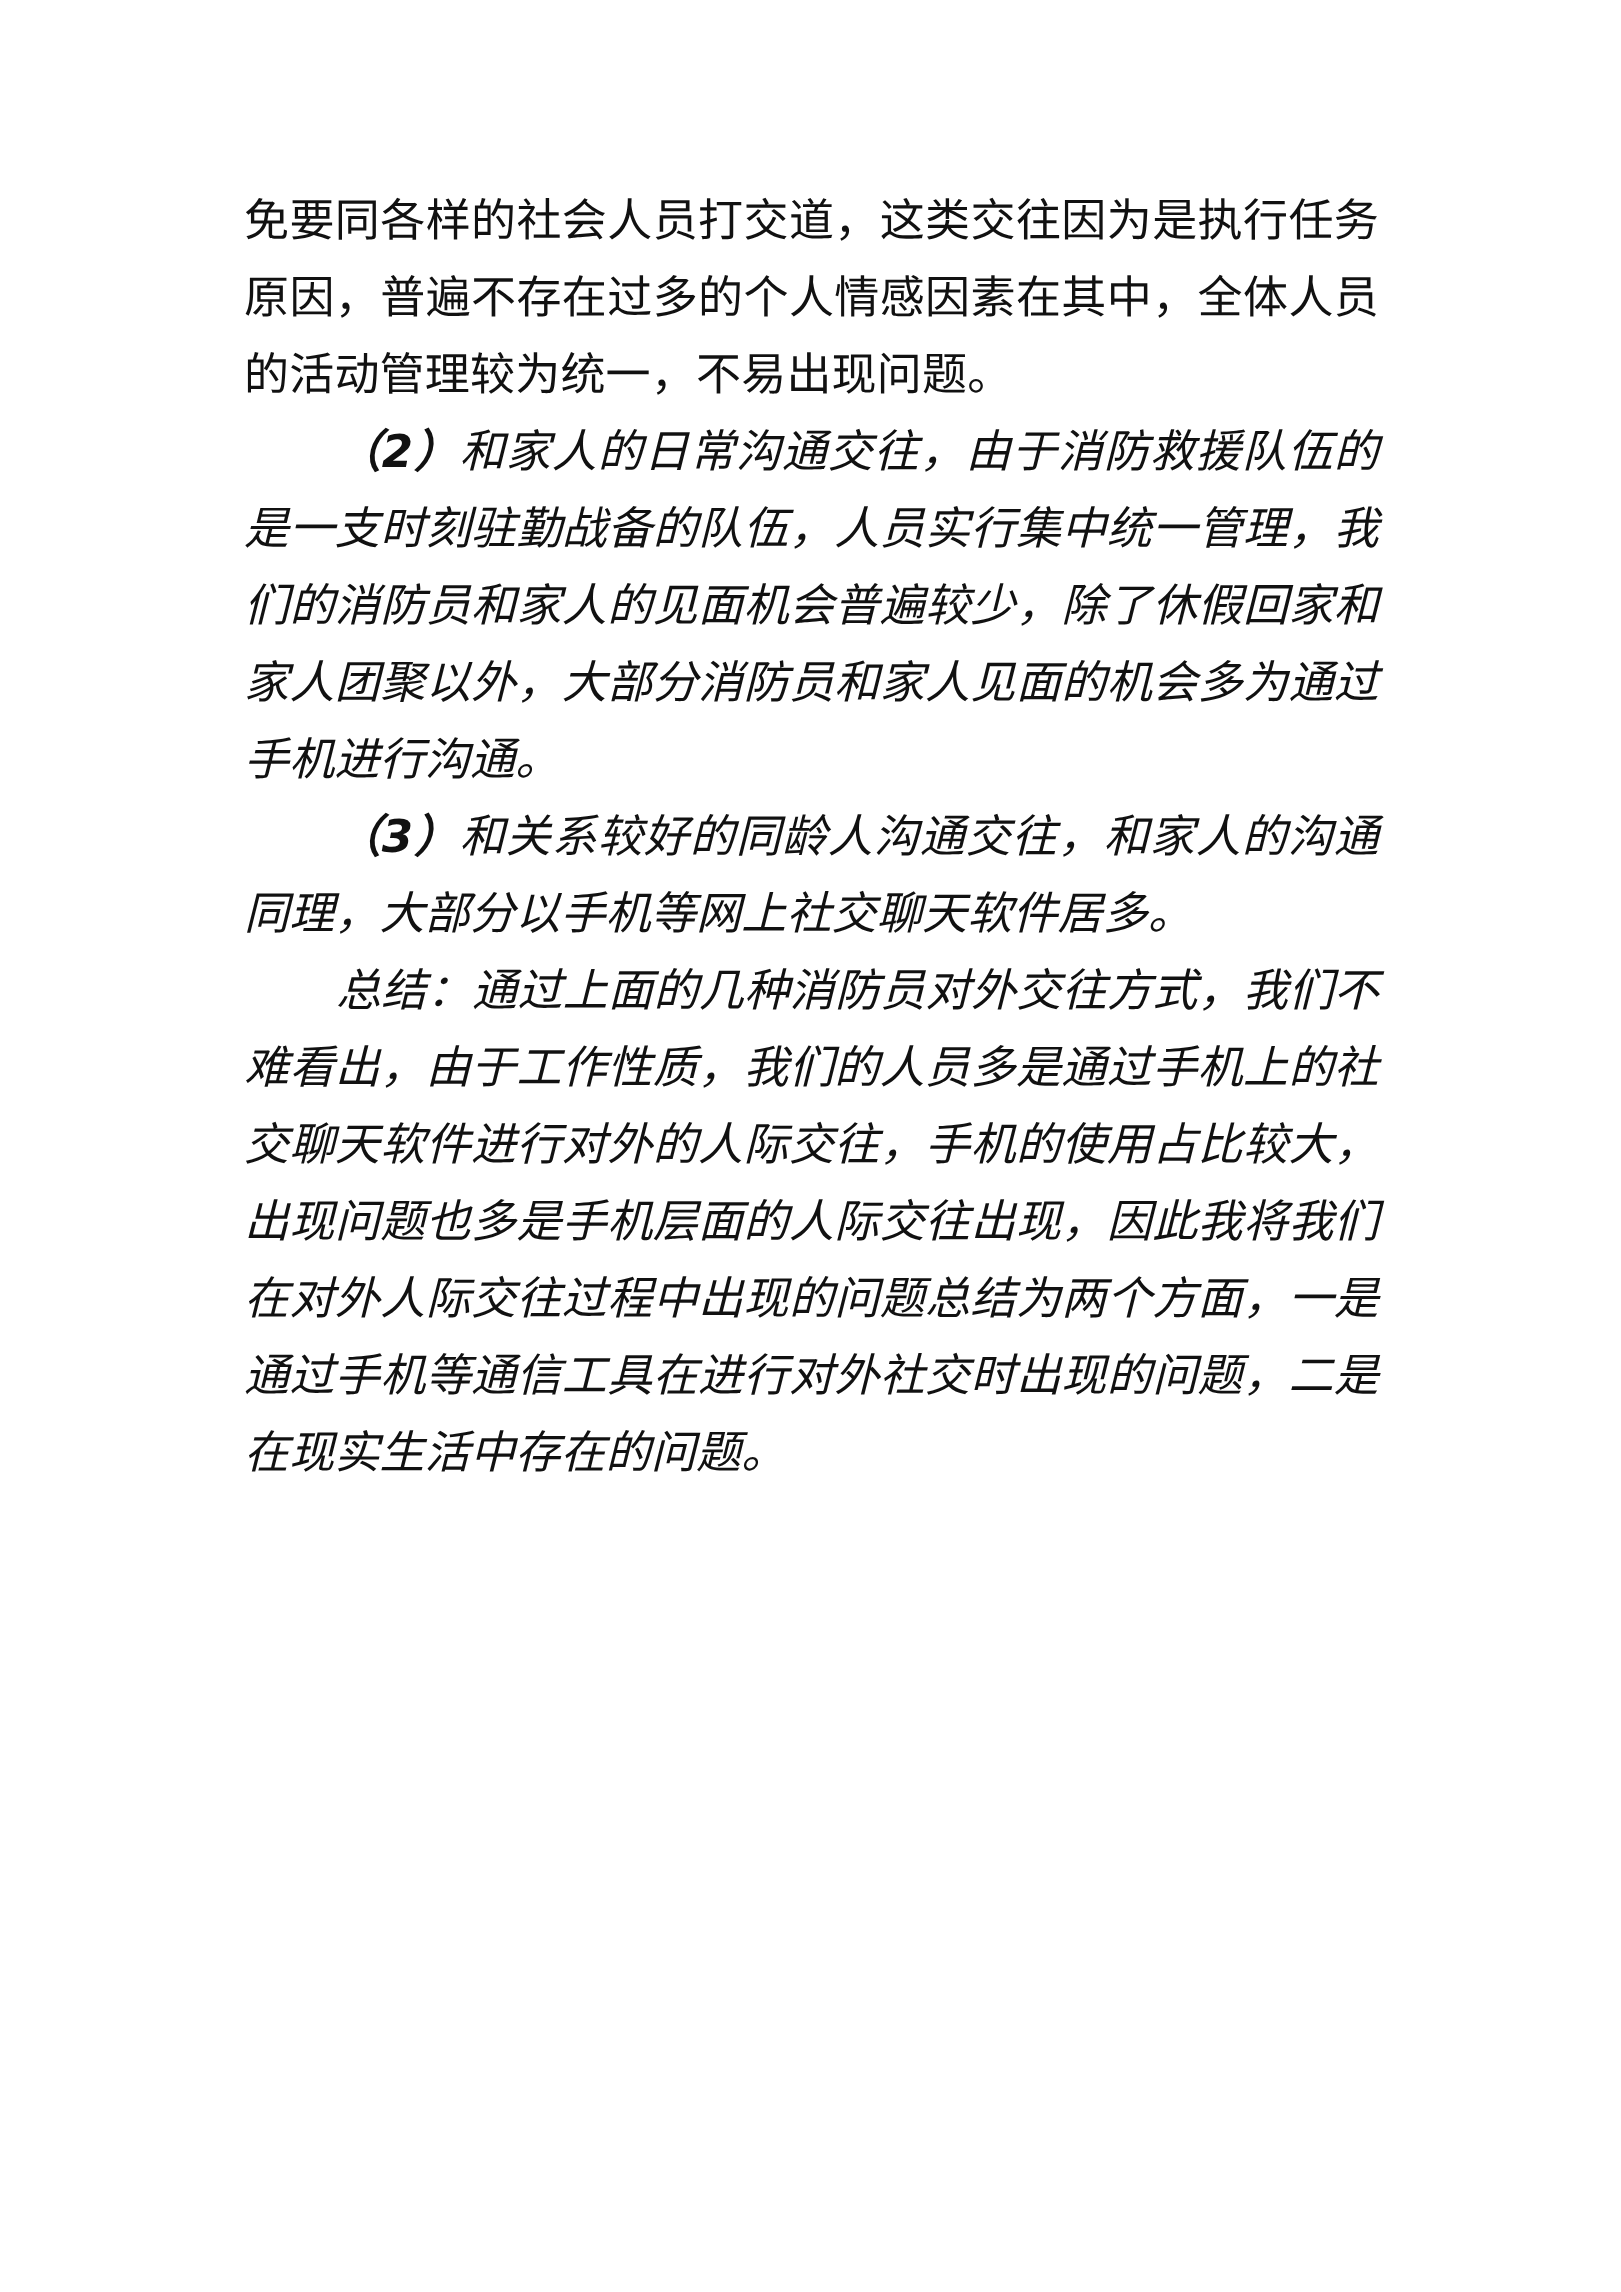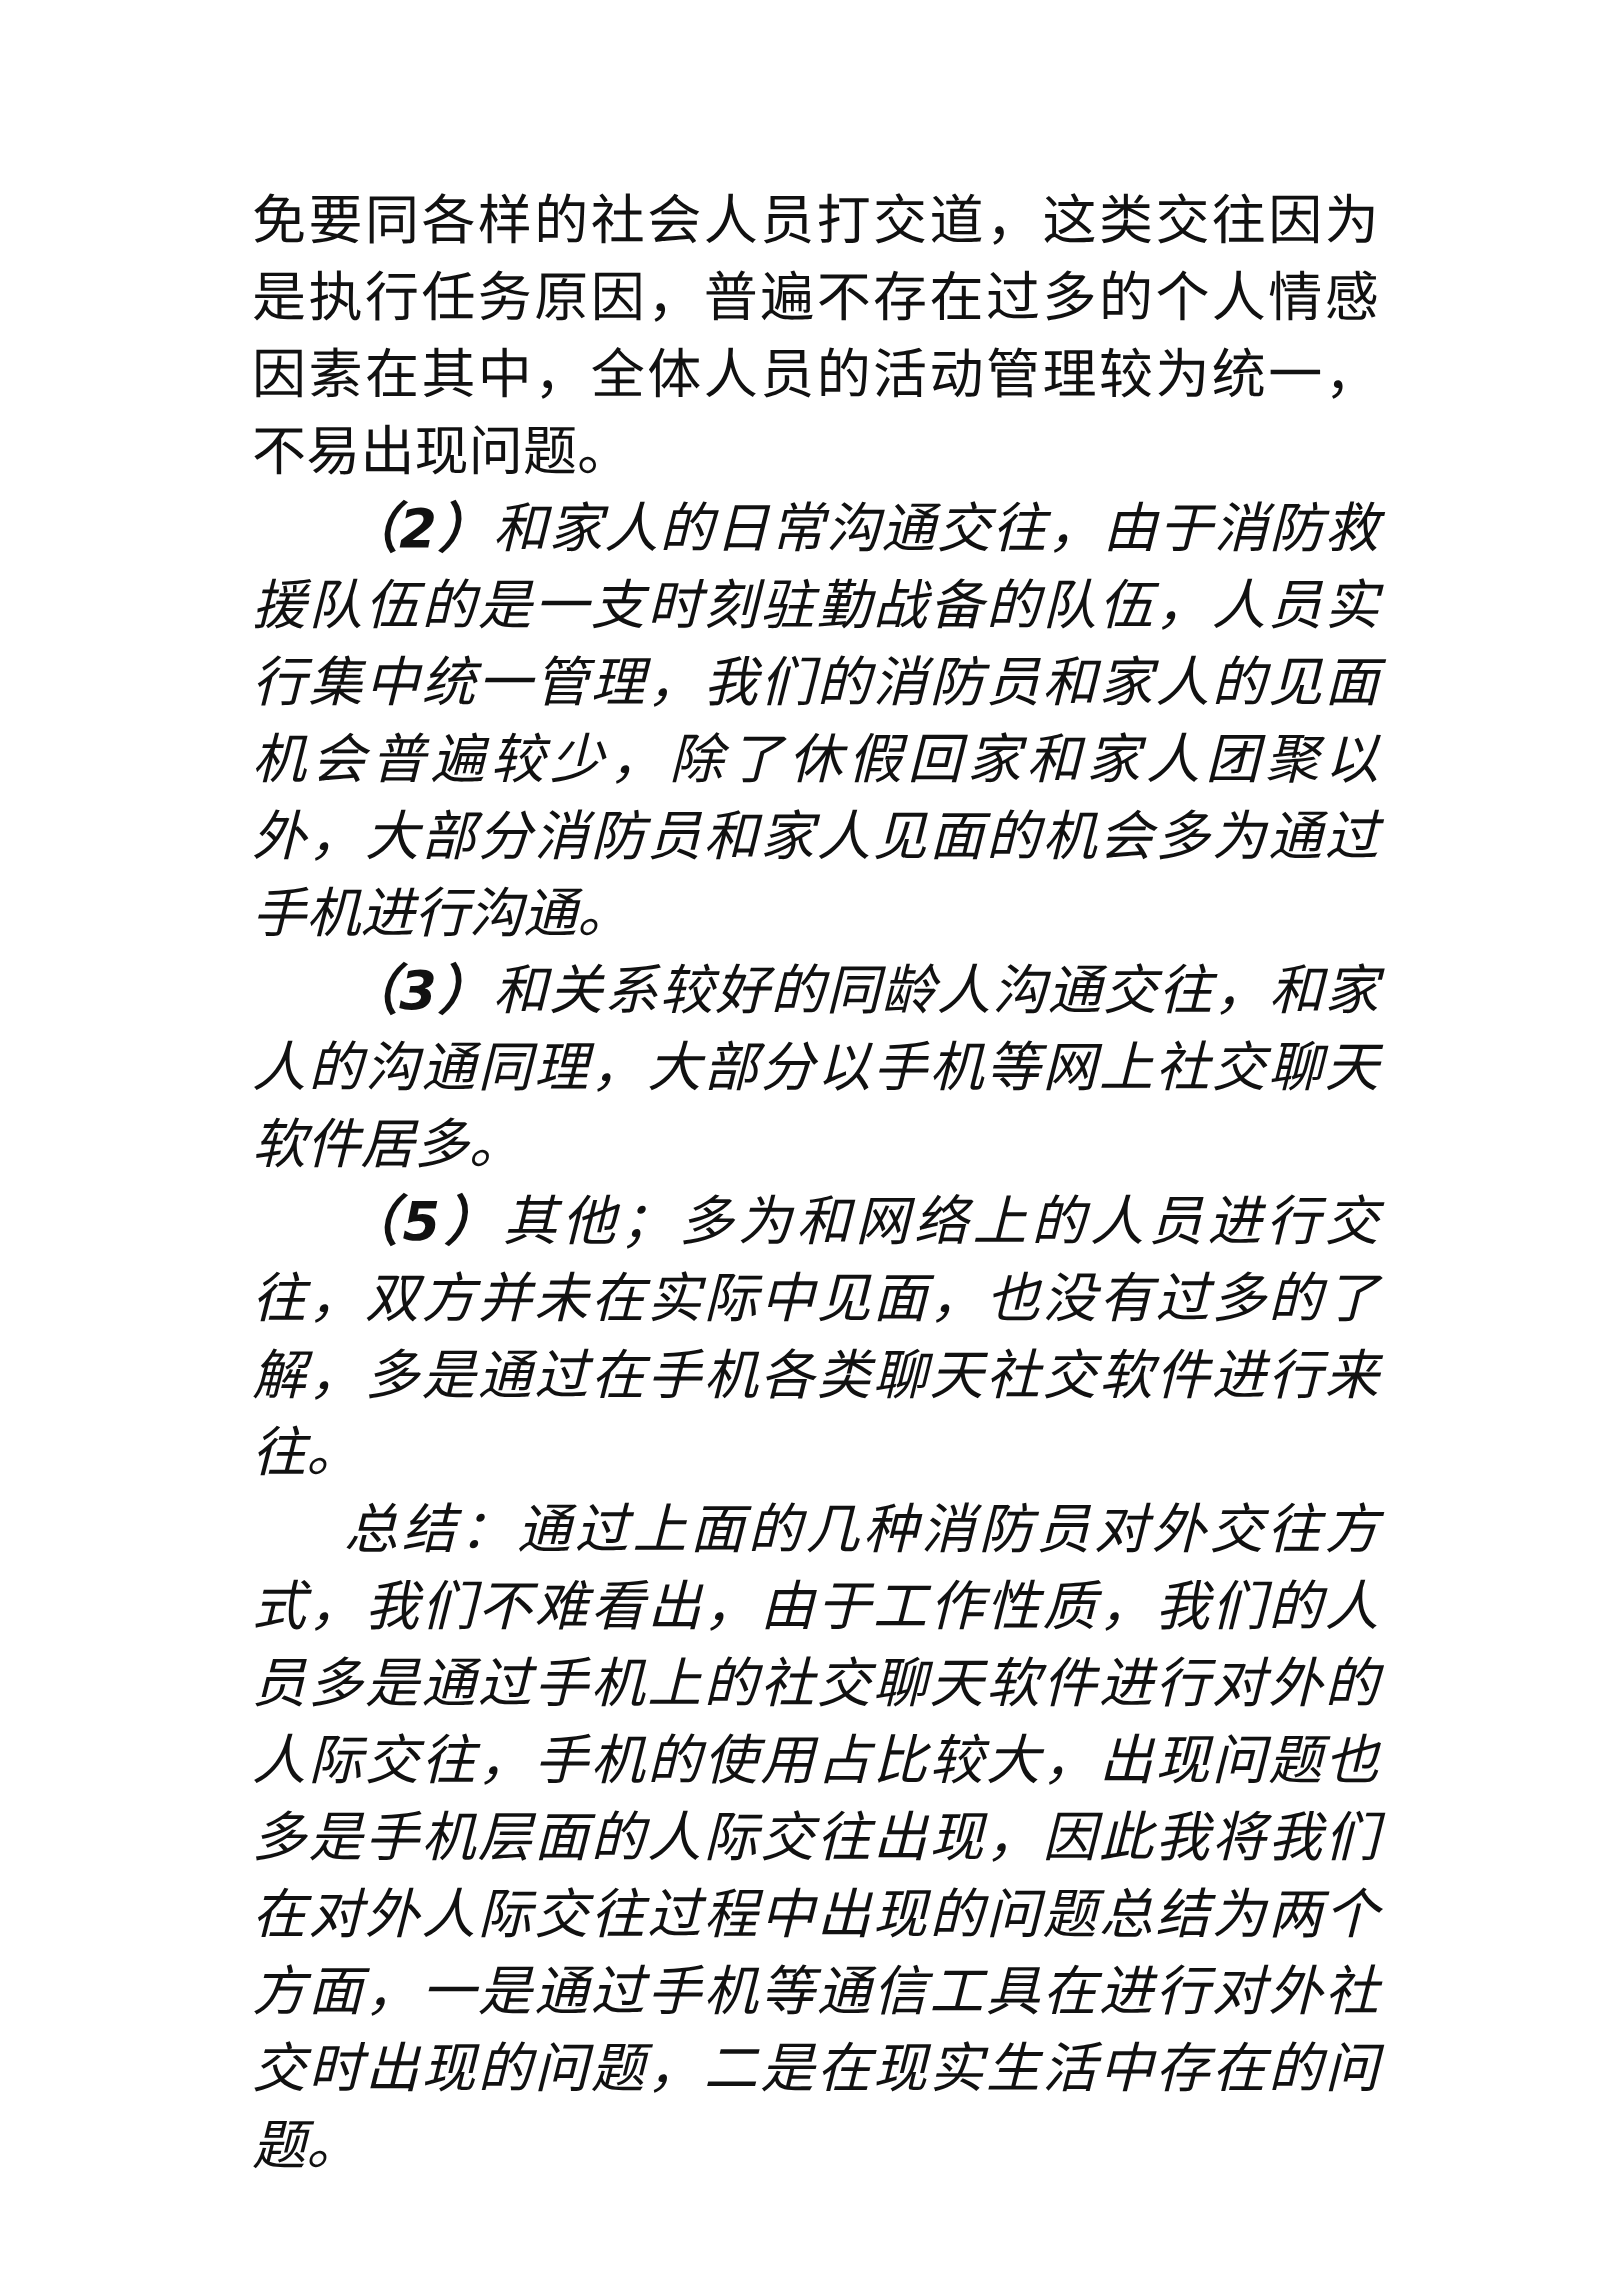"免要同各样的社会人员打交道，这类交往因为是执行任务原因，普遍不存在过多的个人情感" p.para { font-size: 54px -> 45px; margin: 0 0 0 12px -> 0 0 0 4px }
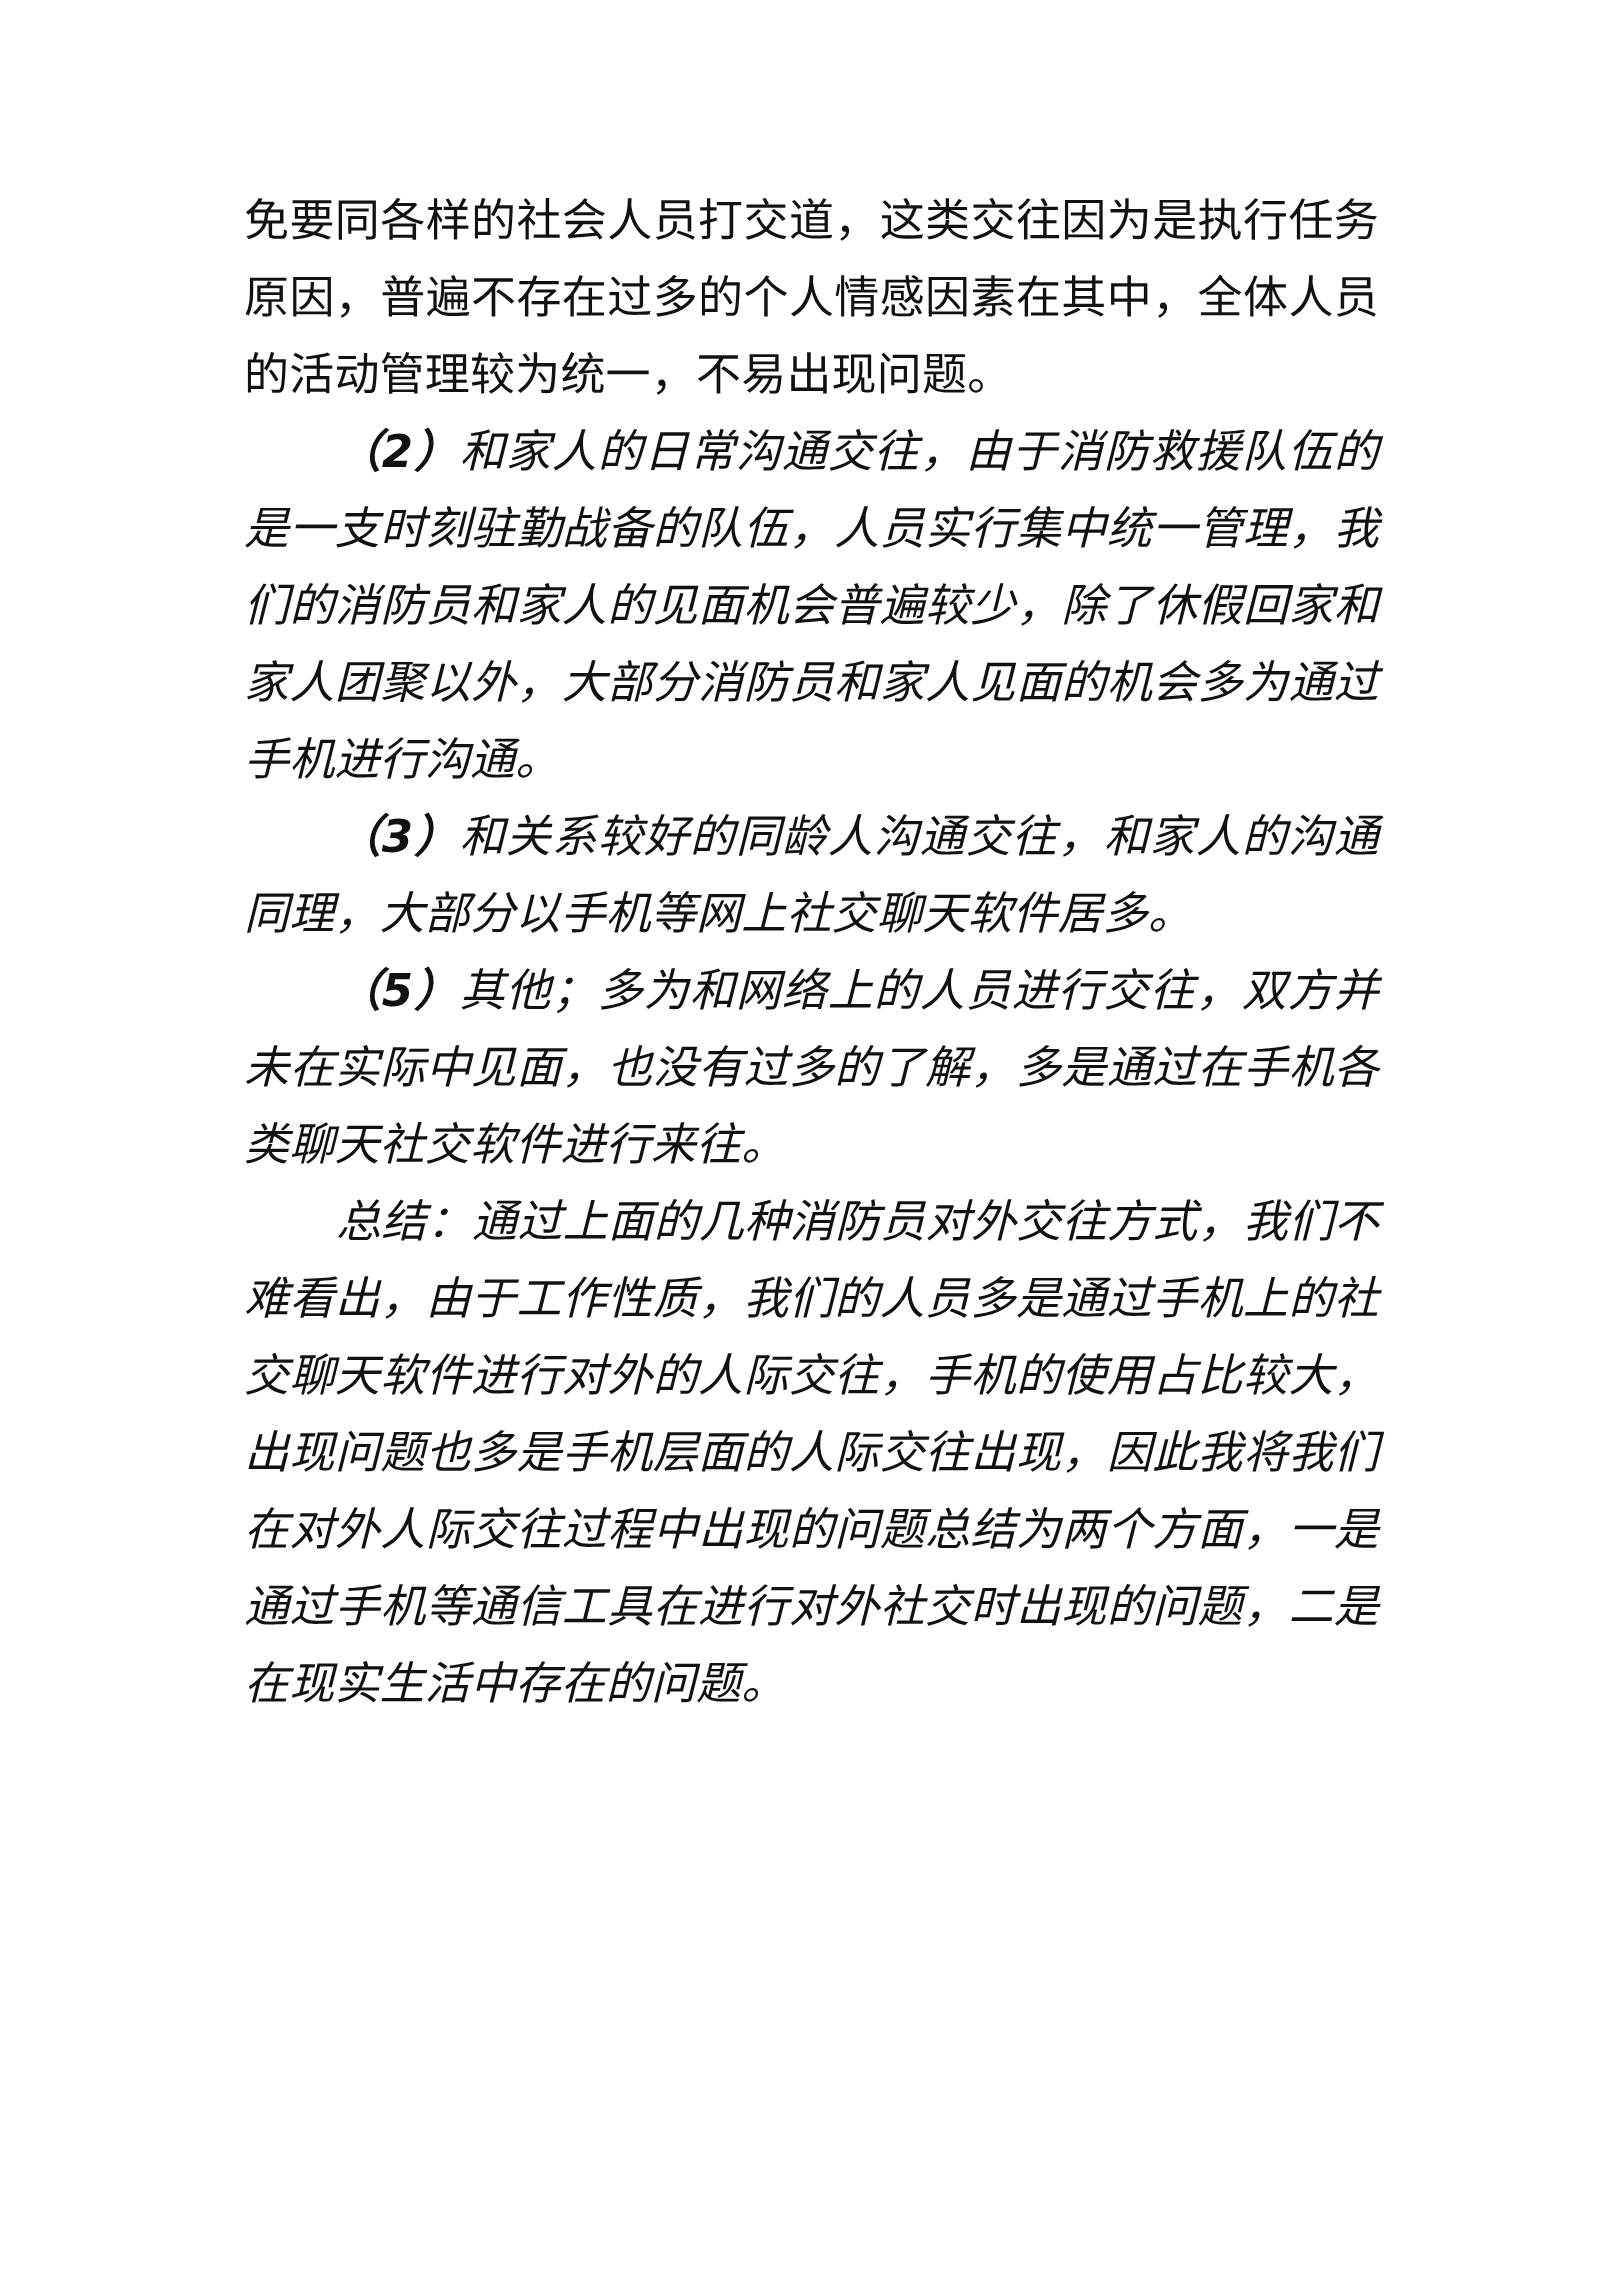"（5）其他；多为和网络上的人员进行交往，双方并未在实际中见面，也没有过多的了解，" p.para { html: <p> <span>（5）</span><span>其他；多为和网络上的人员进行交往，双方并未在实际中见面，也没有过多的了解，多是通过在手机各类聊天社交软件进行来往。</span> </p> -> none }
